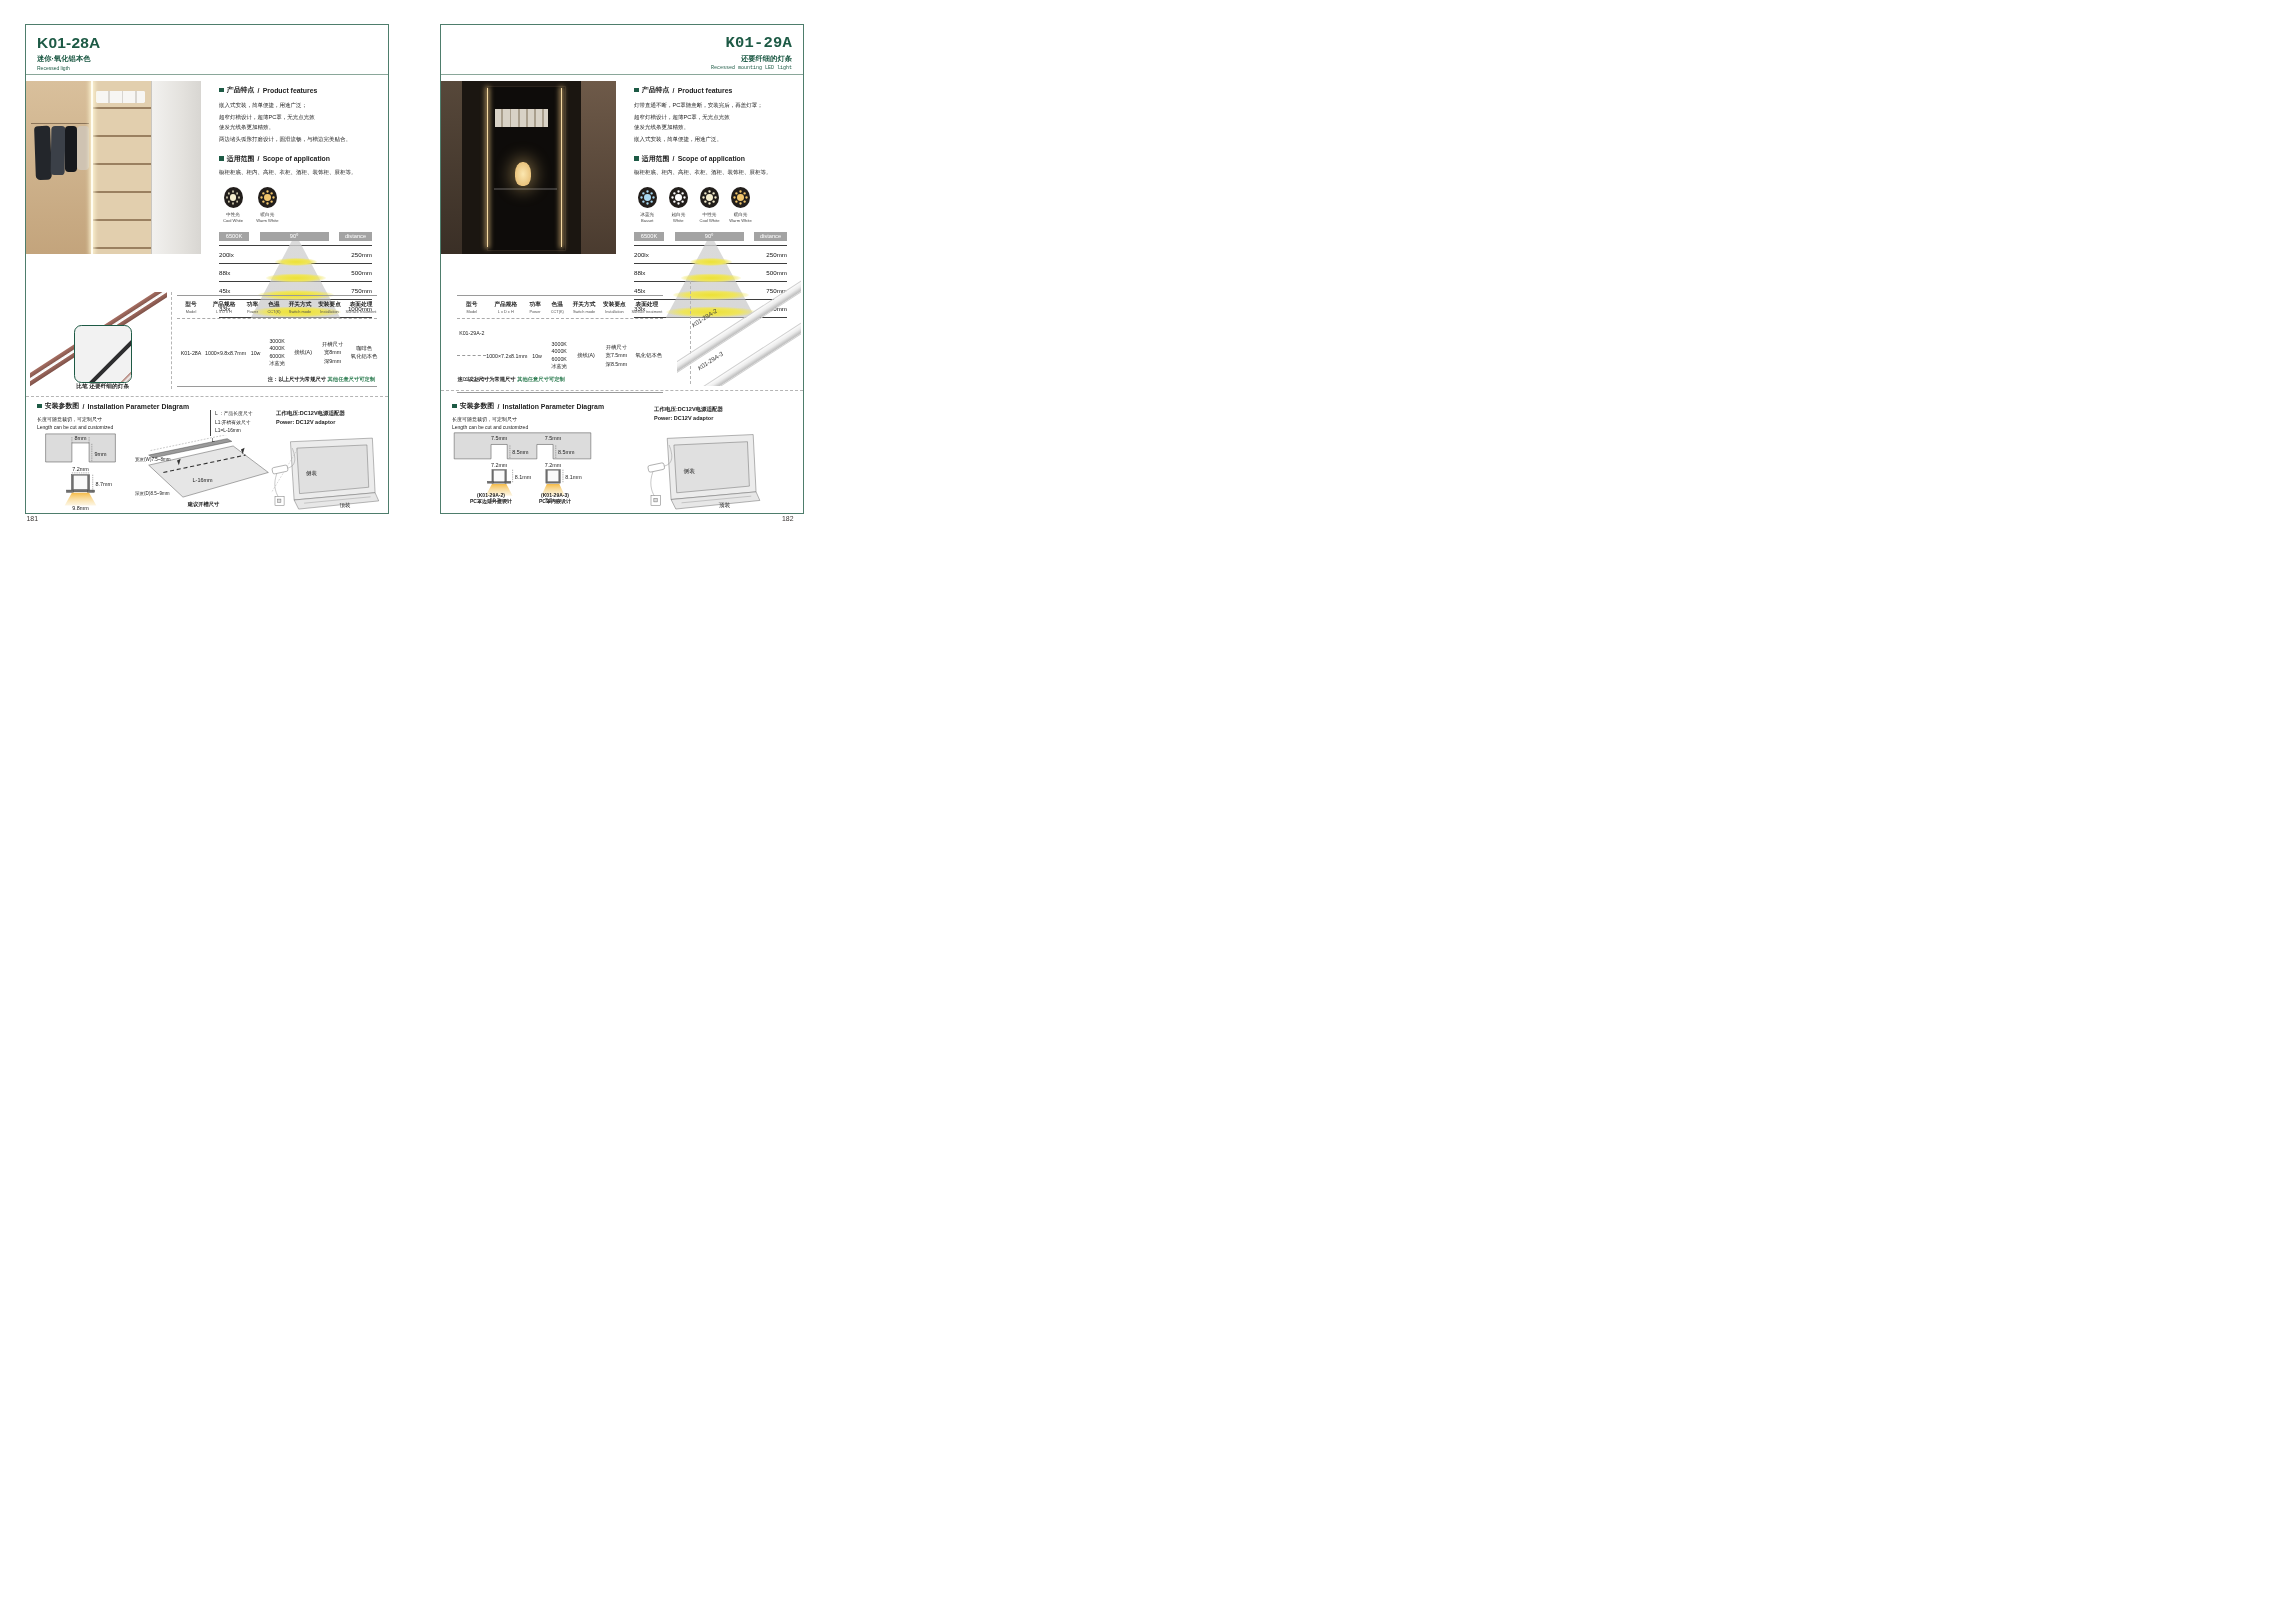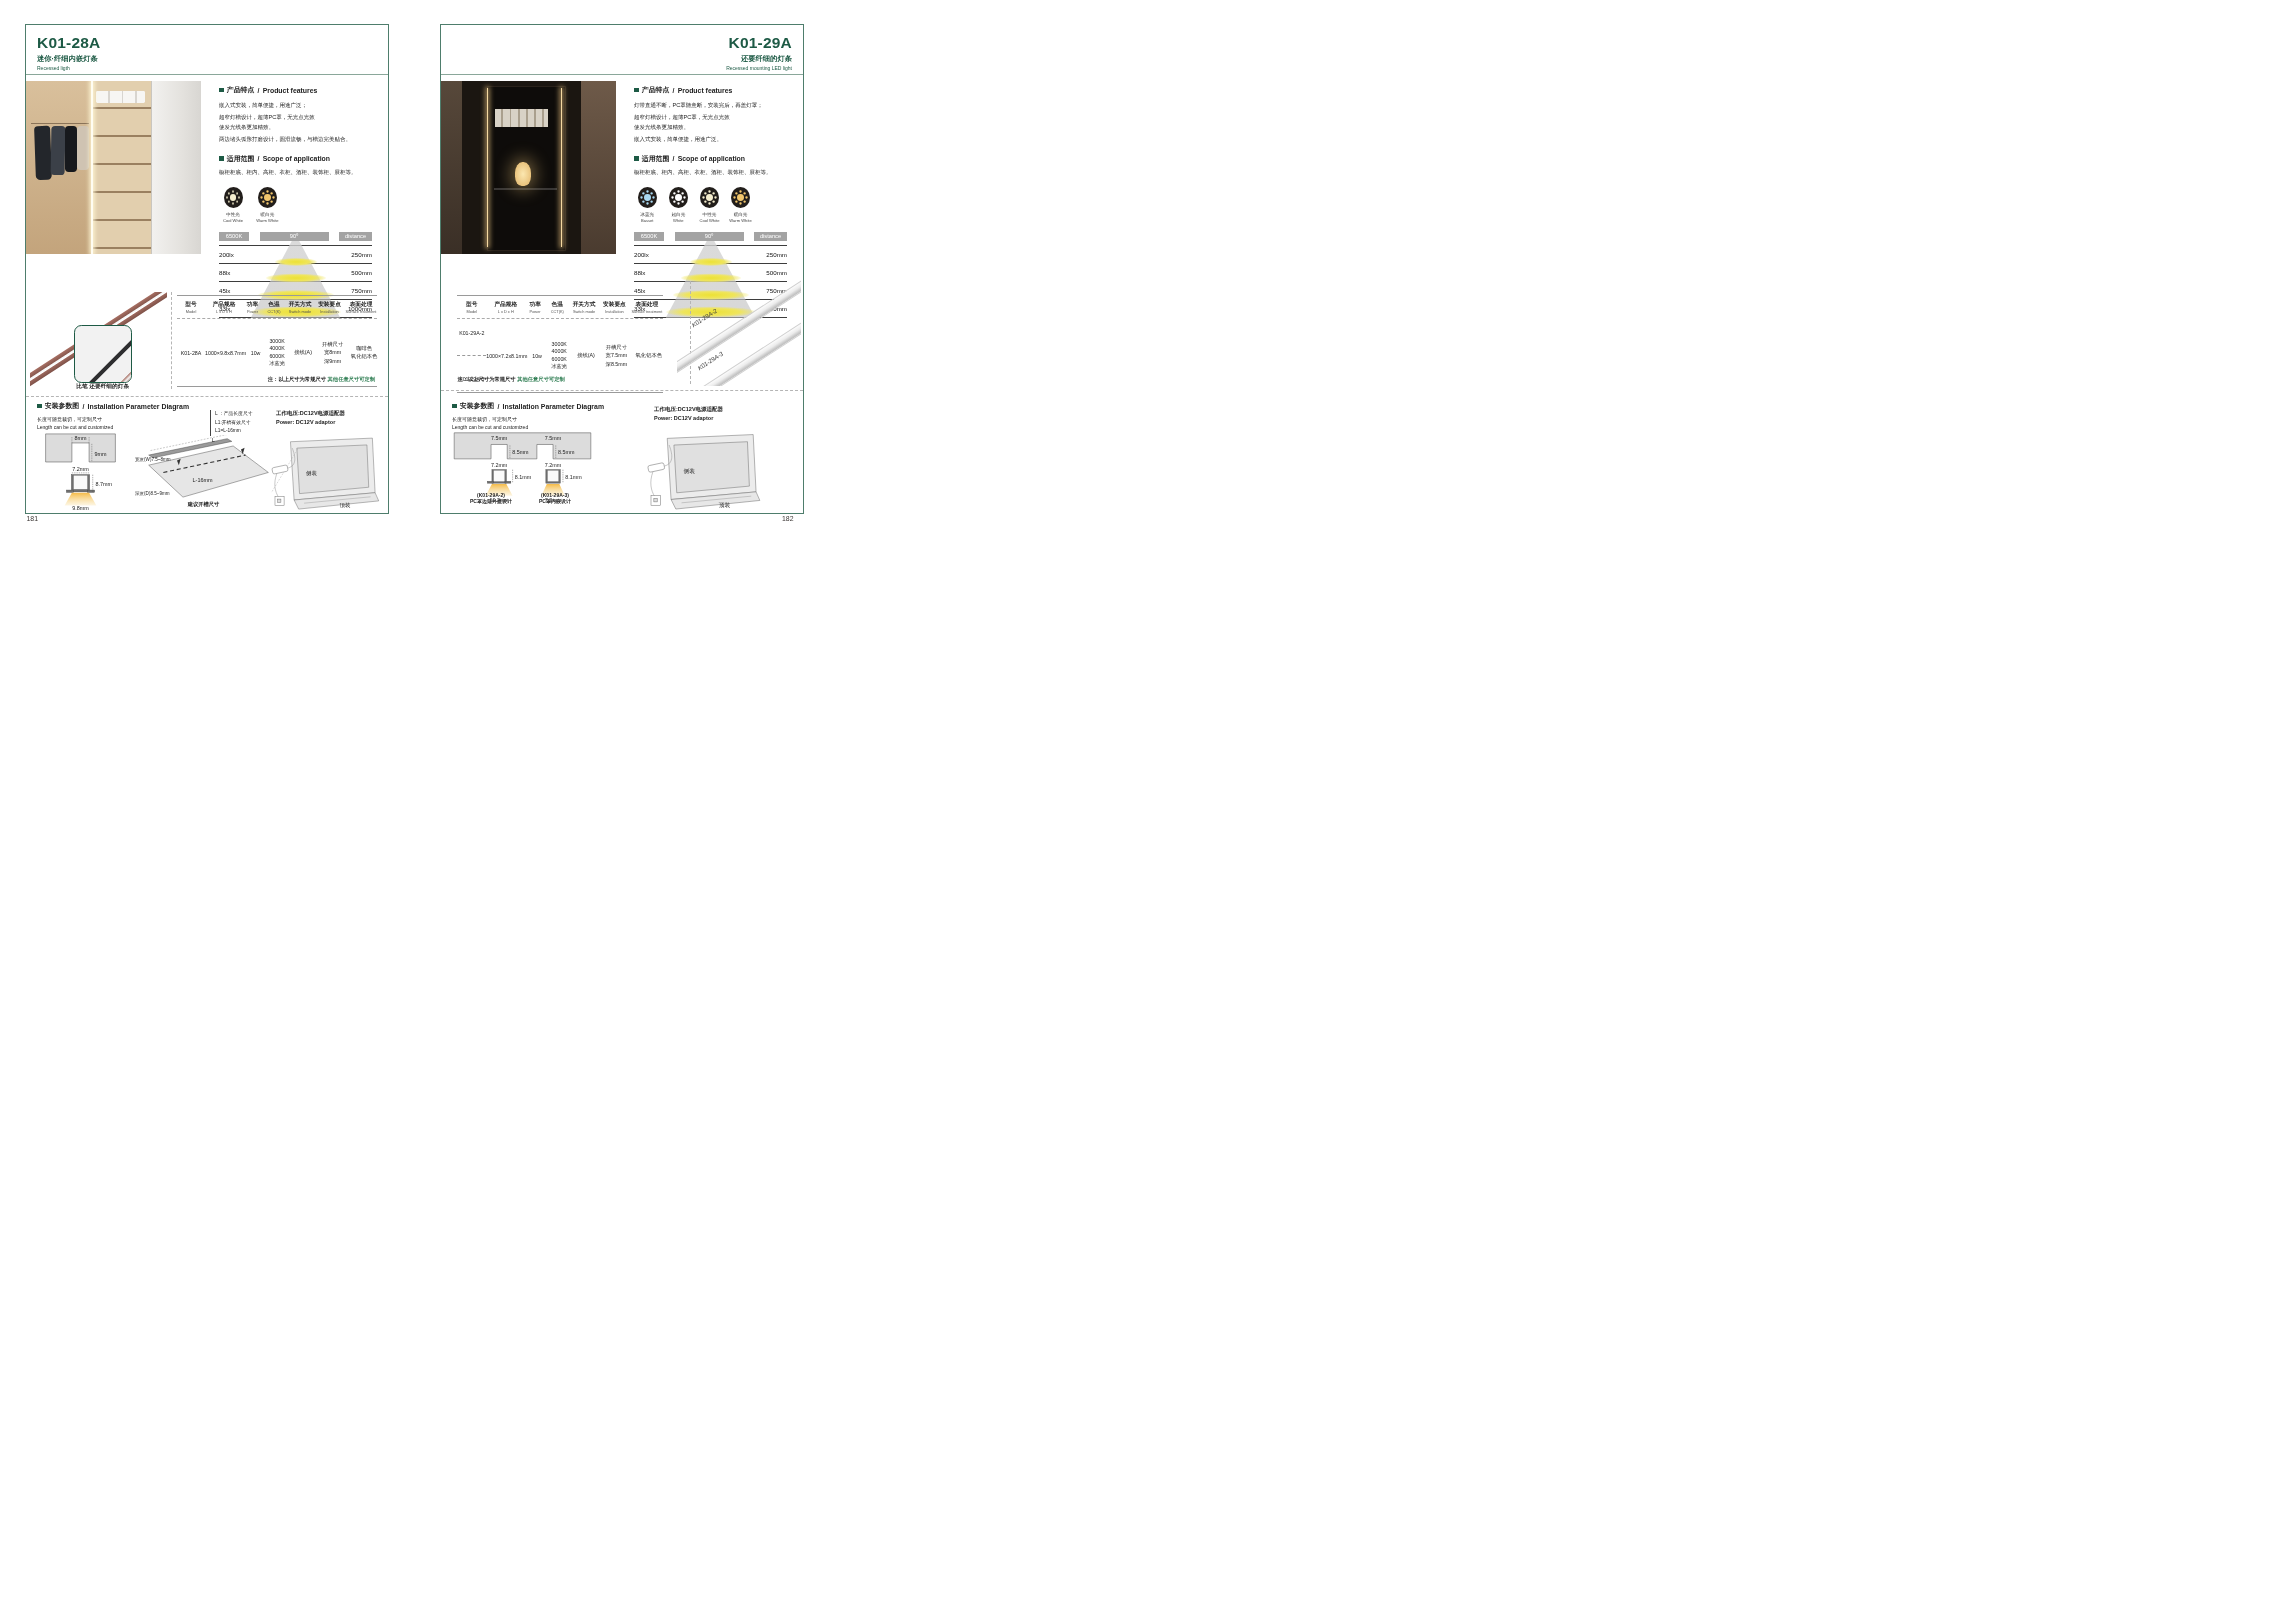"K01-29A" .hdr-r { font-family: none -> Liberation Mono, monospace }
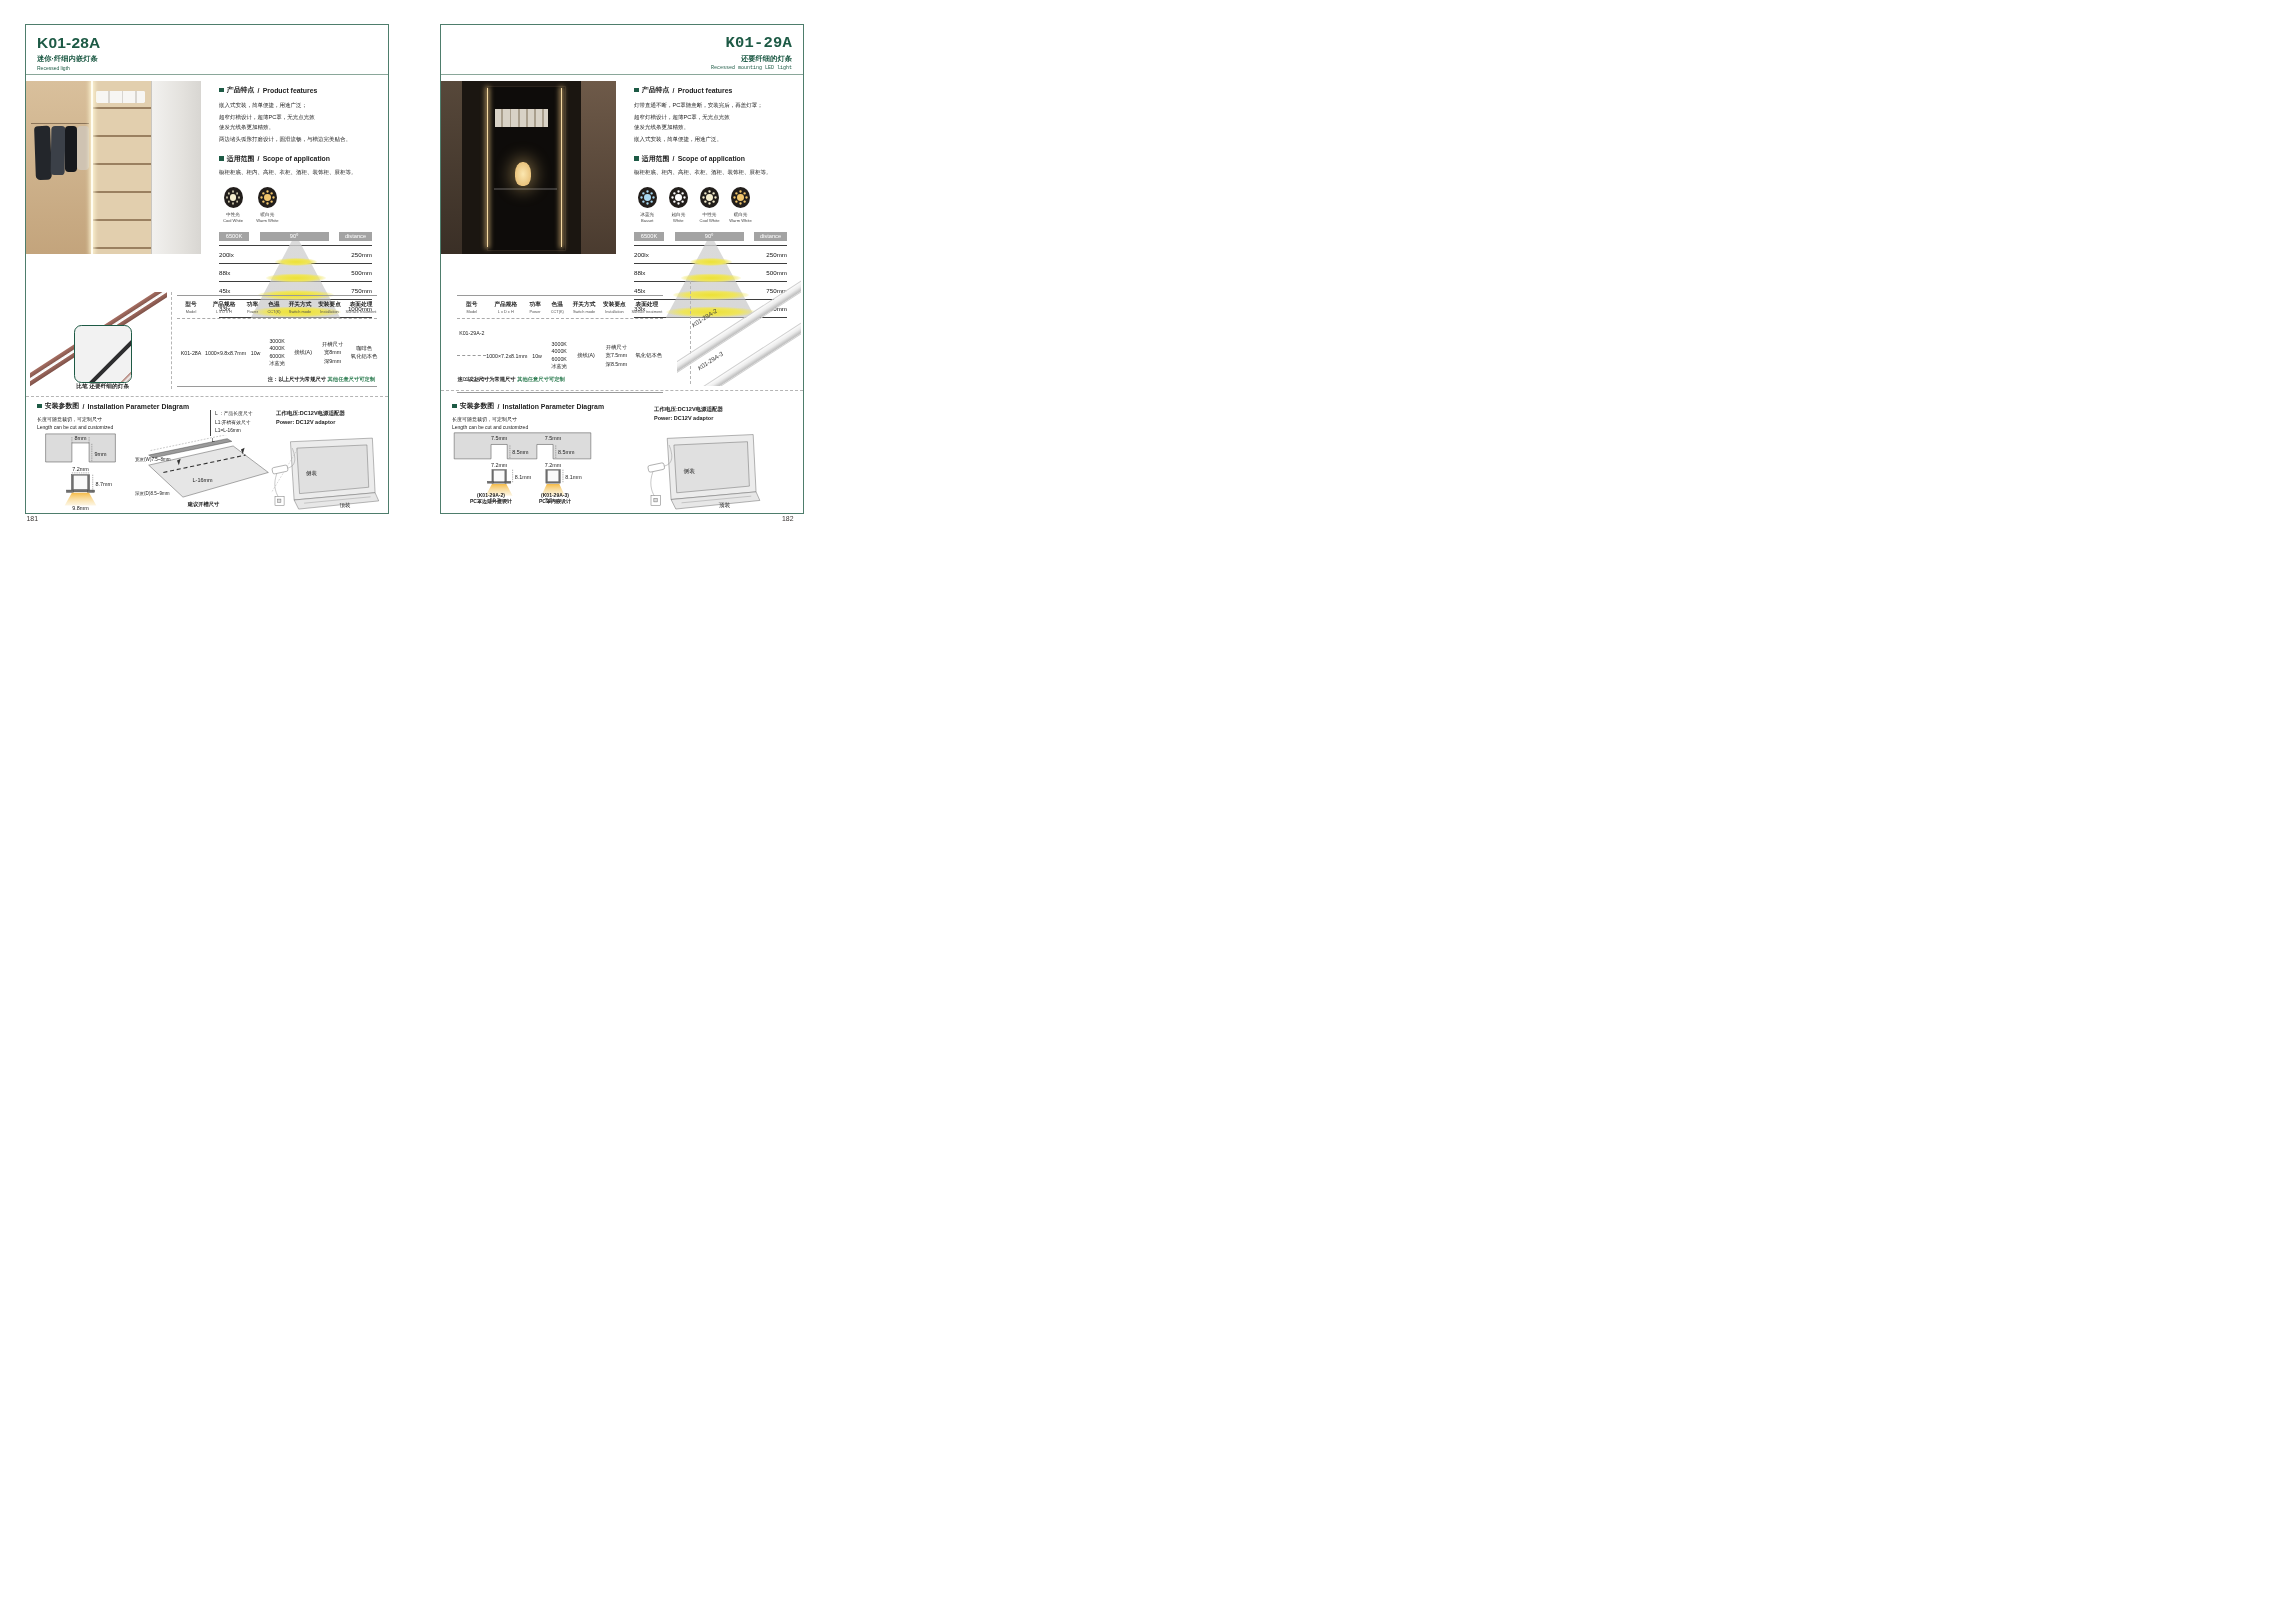"迷你·纤细内嵌灯条" div.sub-cn { text: 纤细内嵌灯条 -> 氧化铝本色 }
